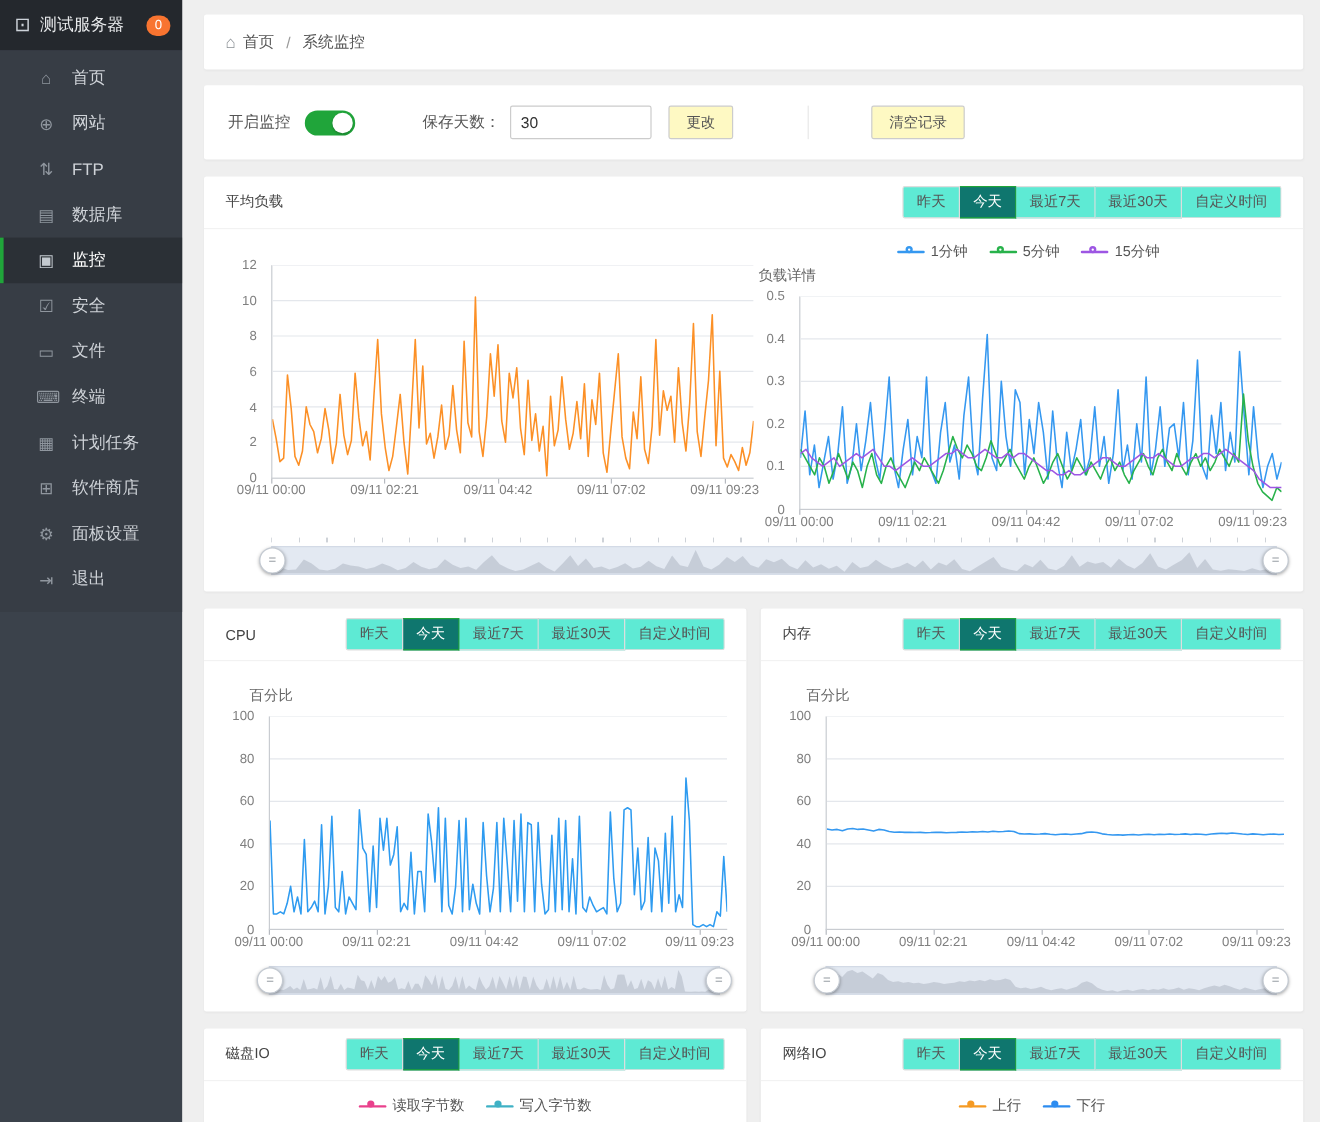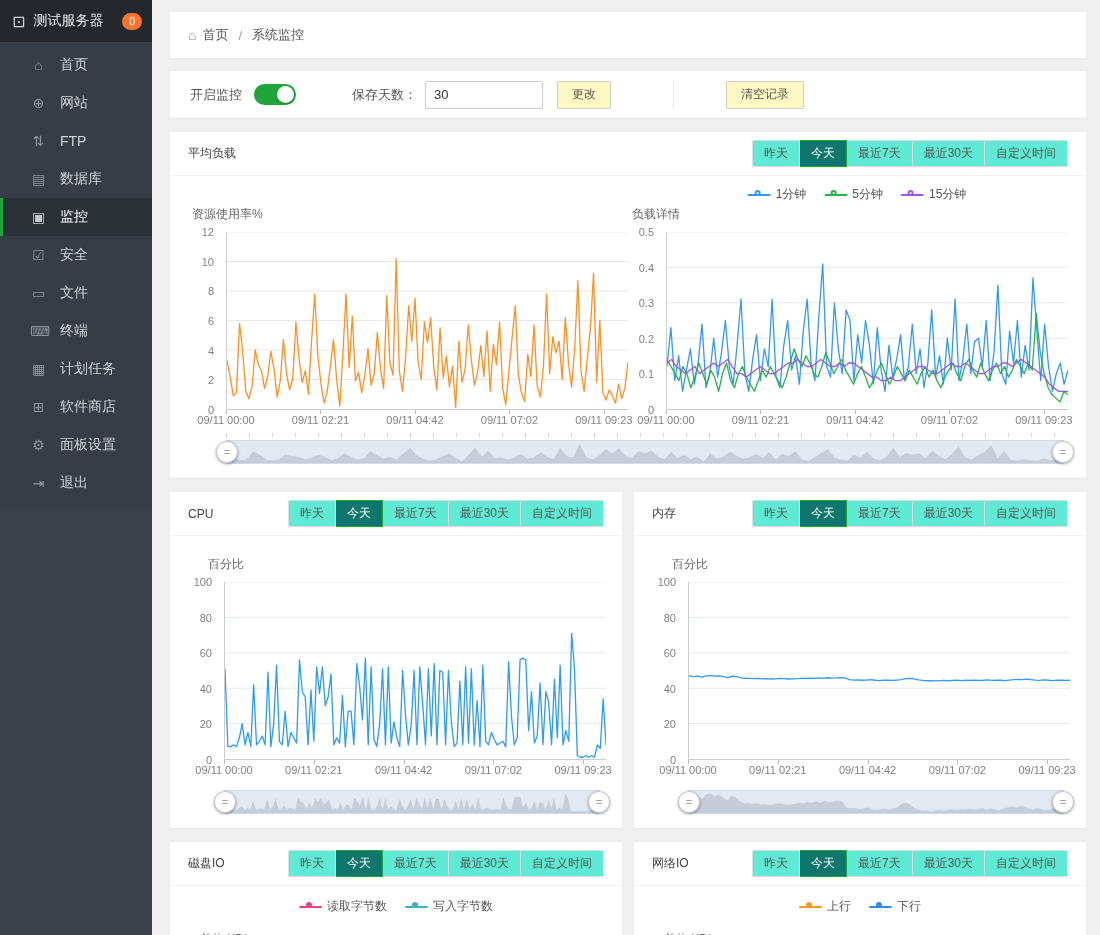"开启监控" .controls { height: 47px -> 62px }
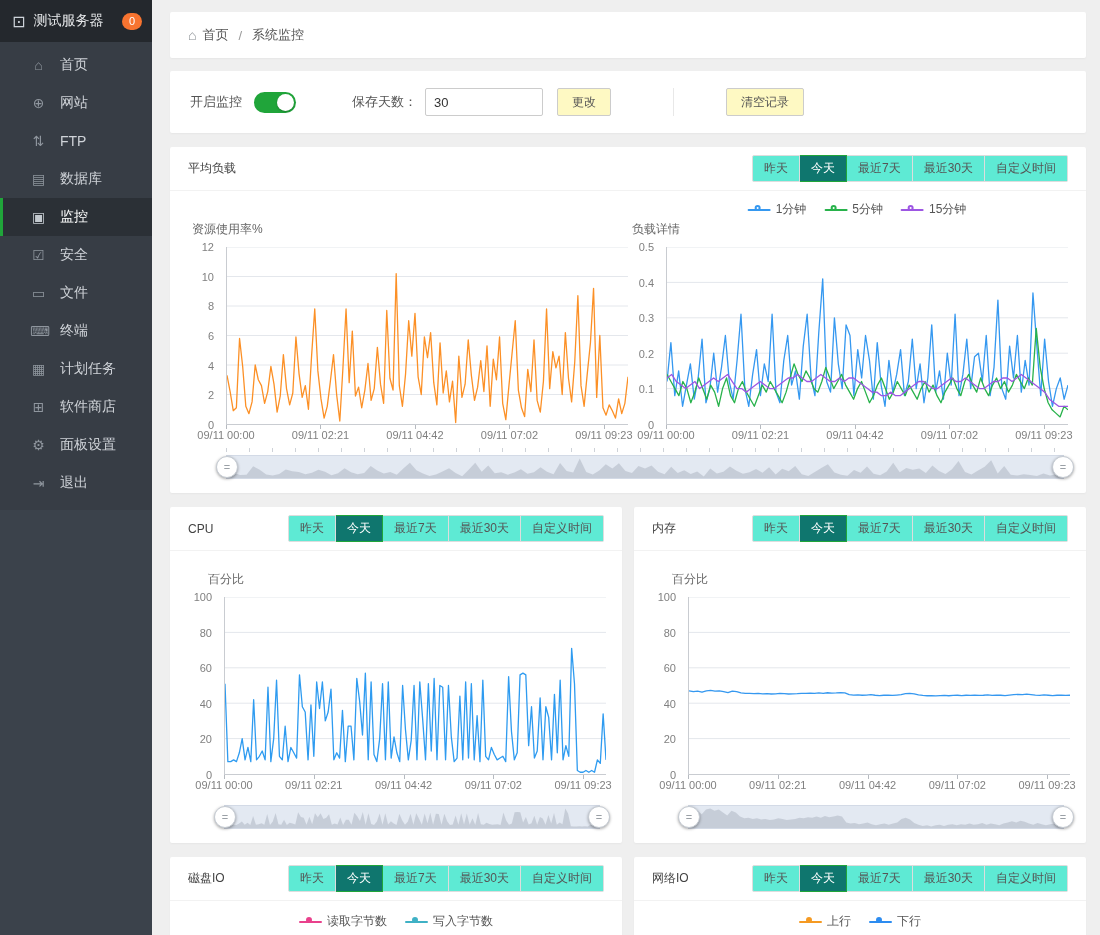"资源使用率%" div.c-title { html: <div>资源使用率%</div> -> none }
